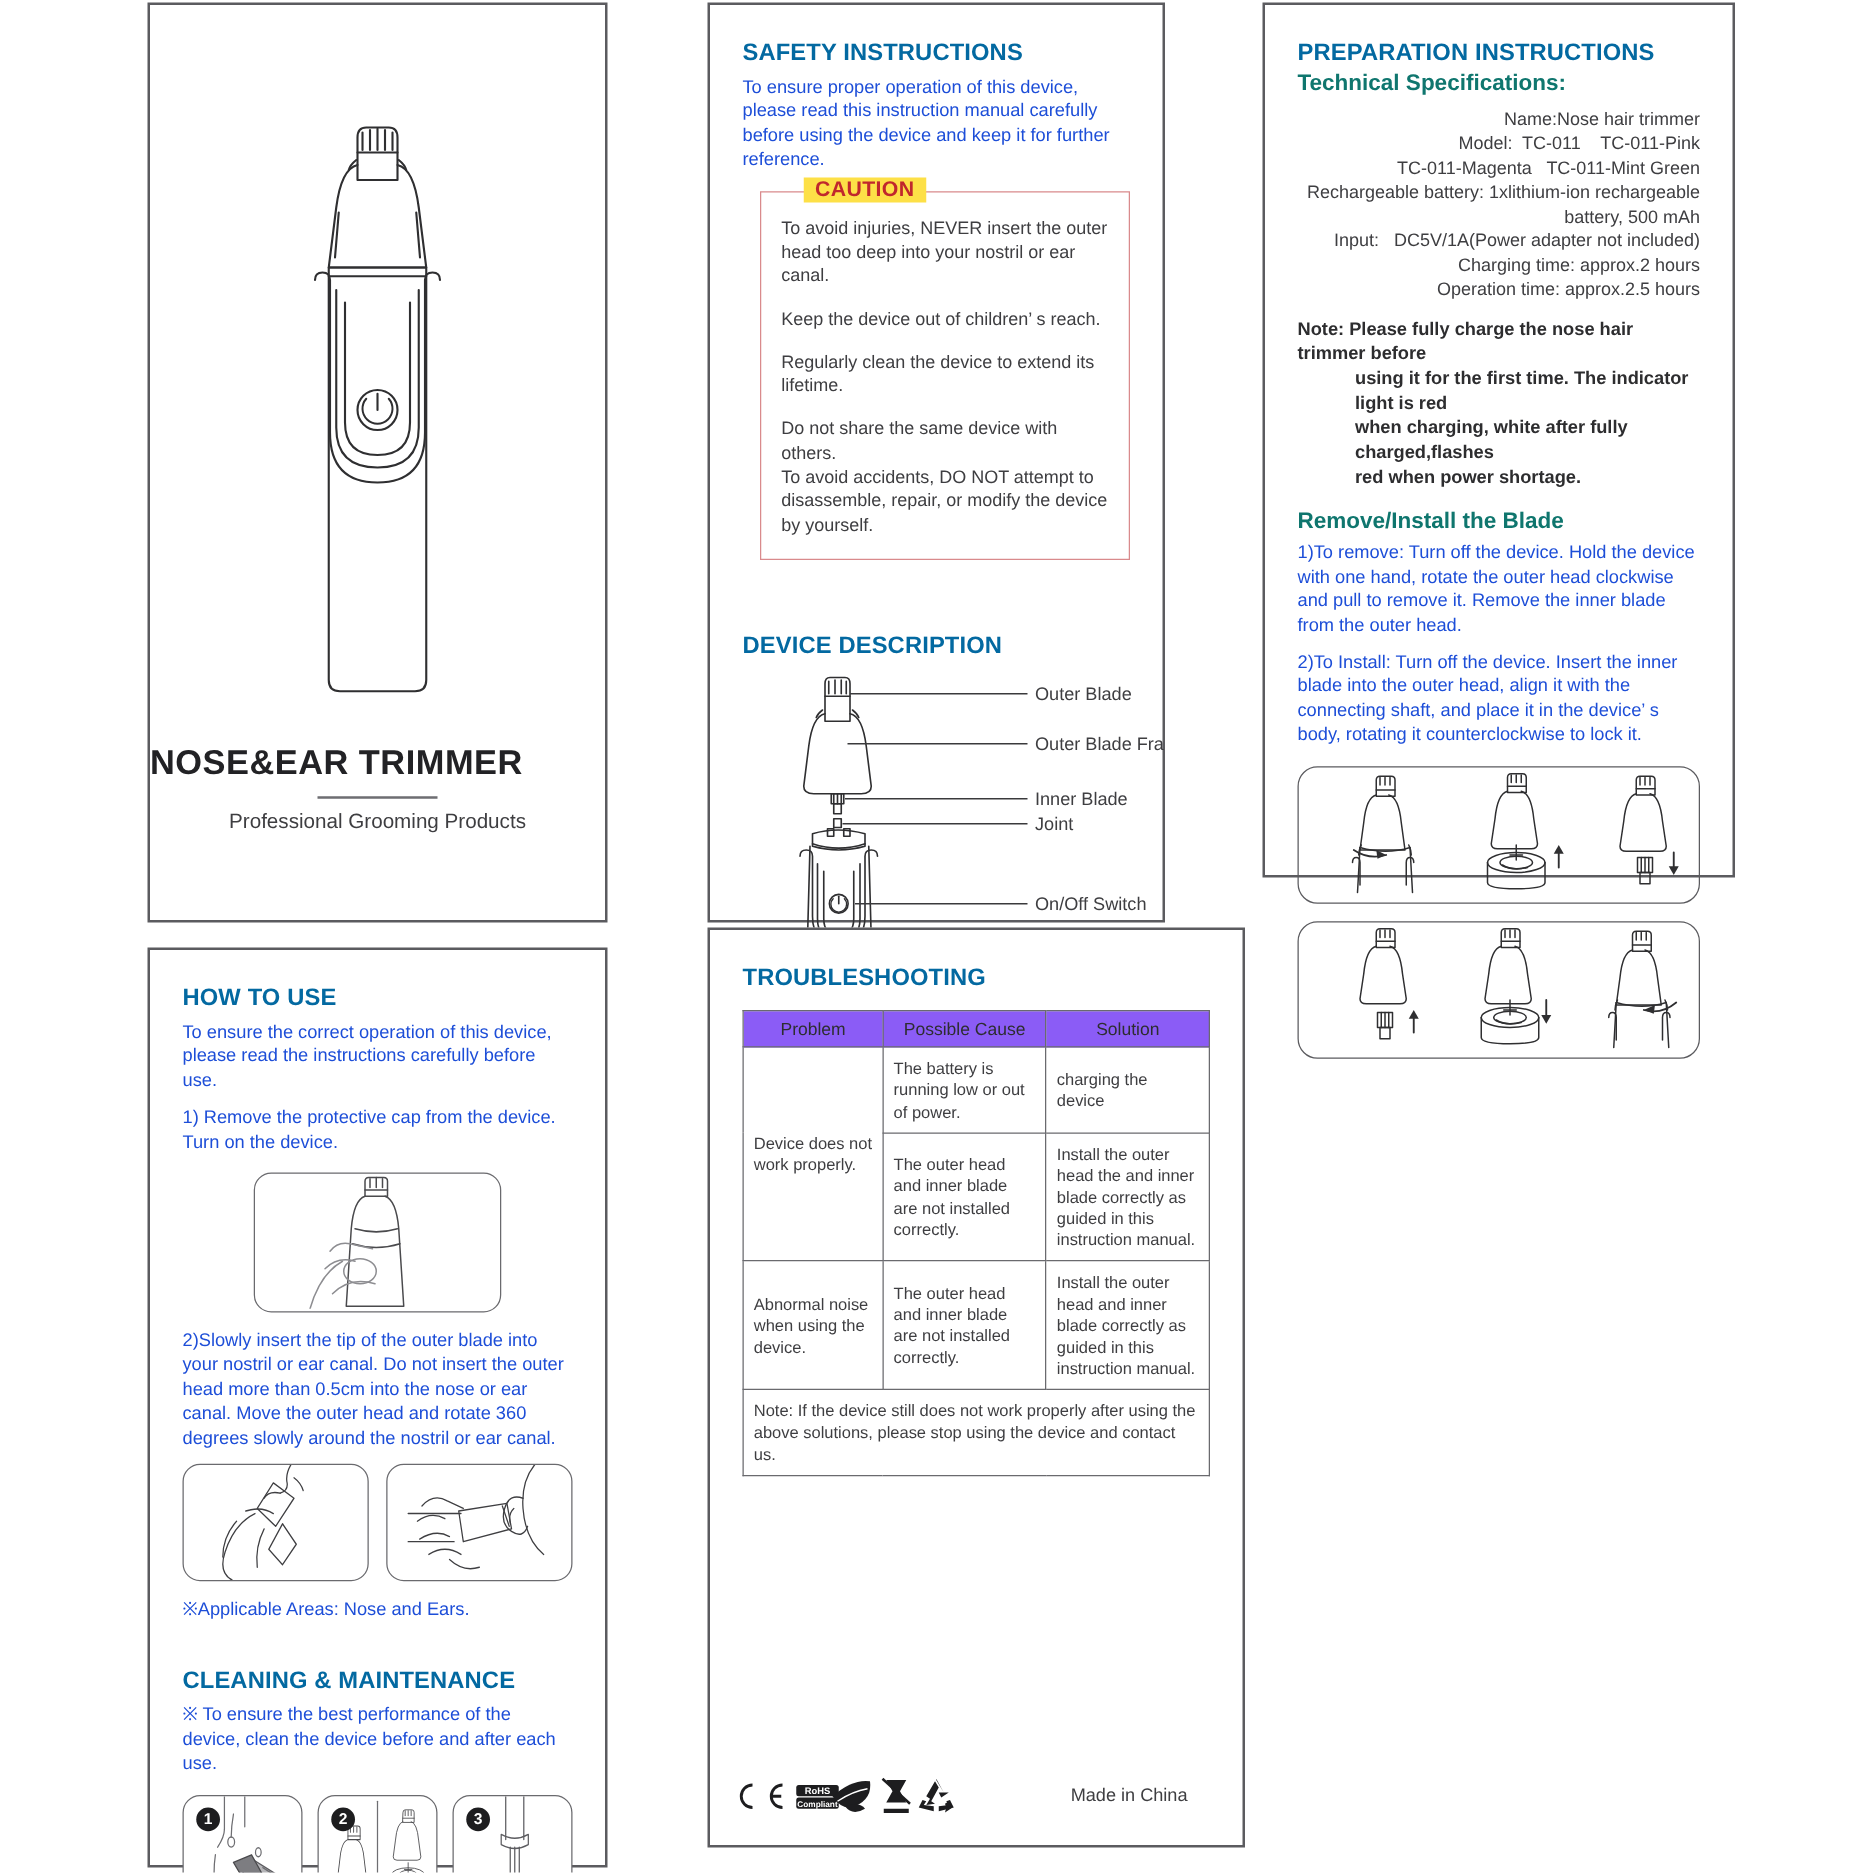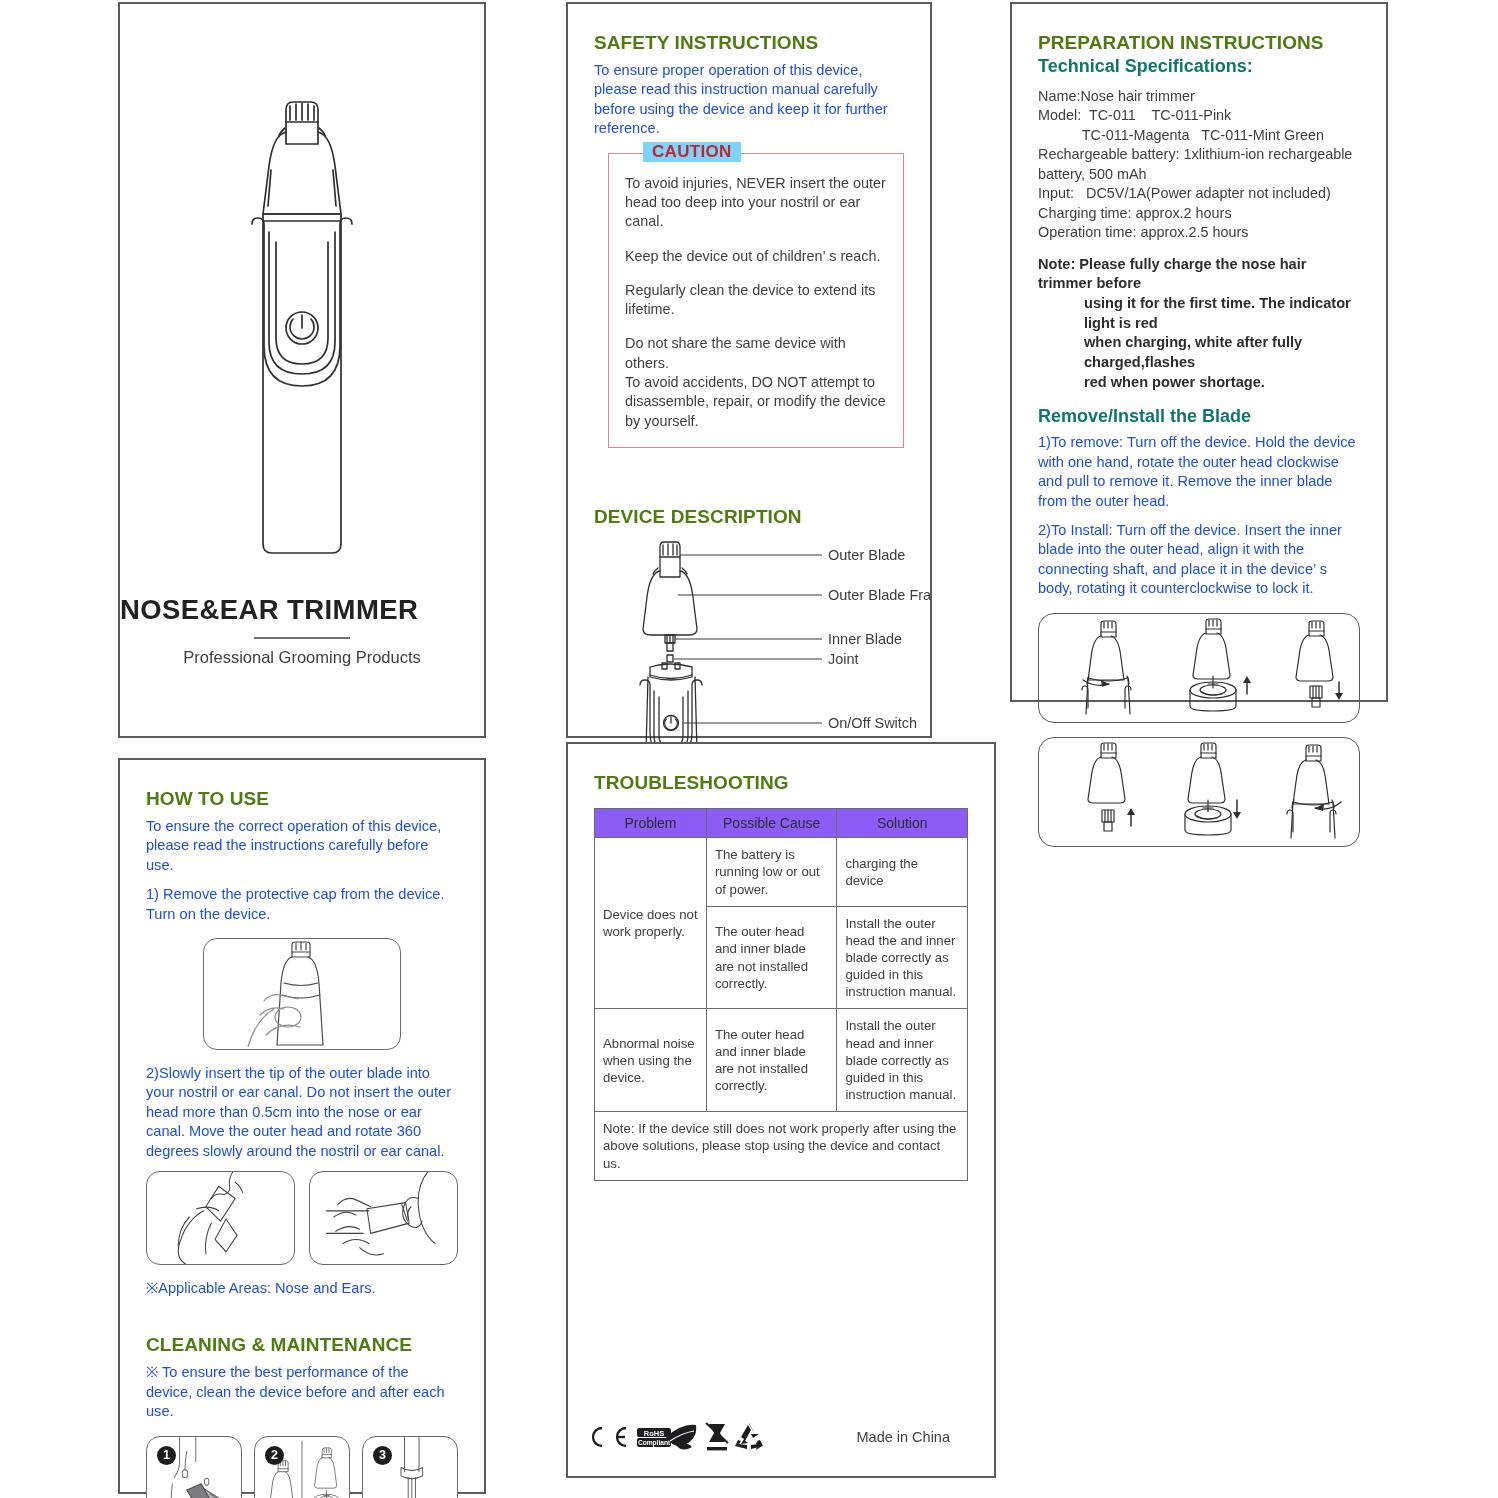"SAFETY INSTRUCTIONS" h2.sect { color: #4d7c0f -> #0369a1 }
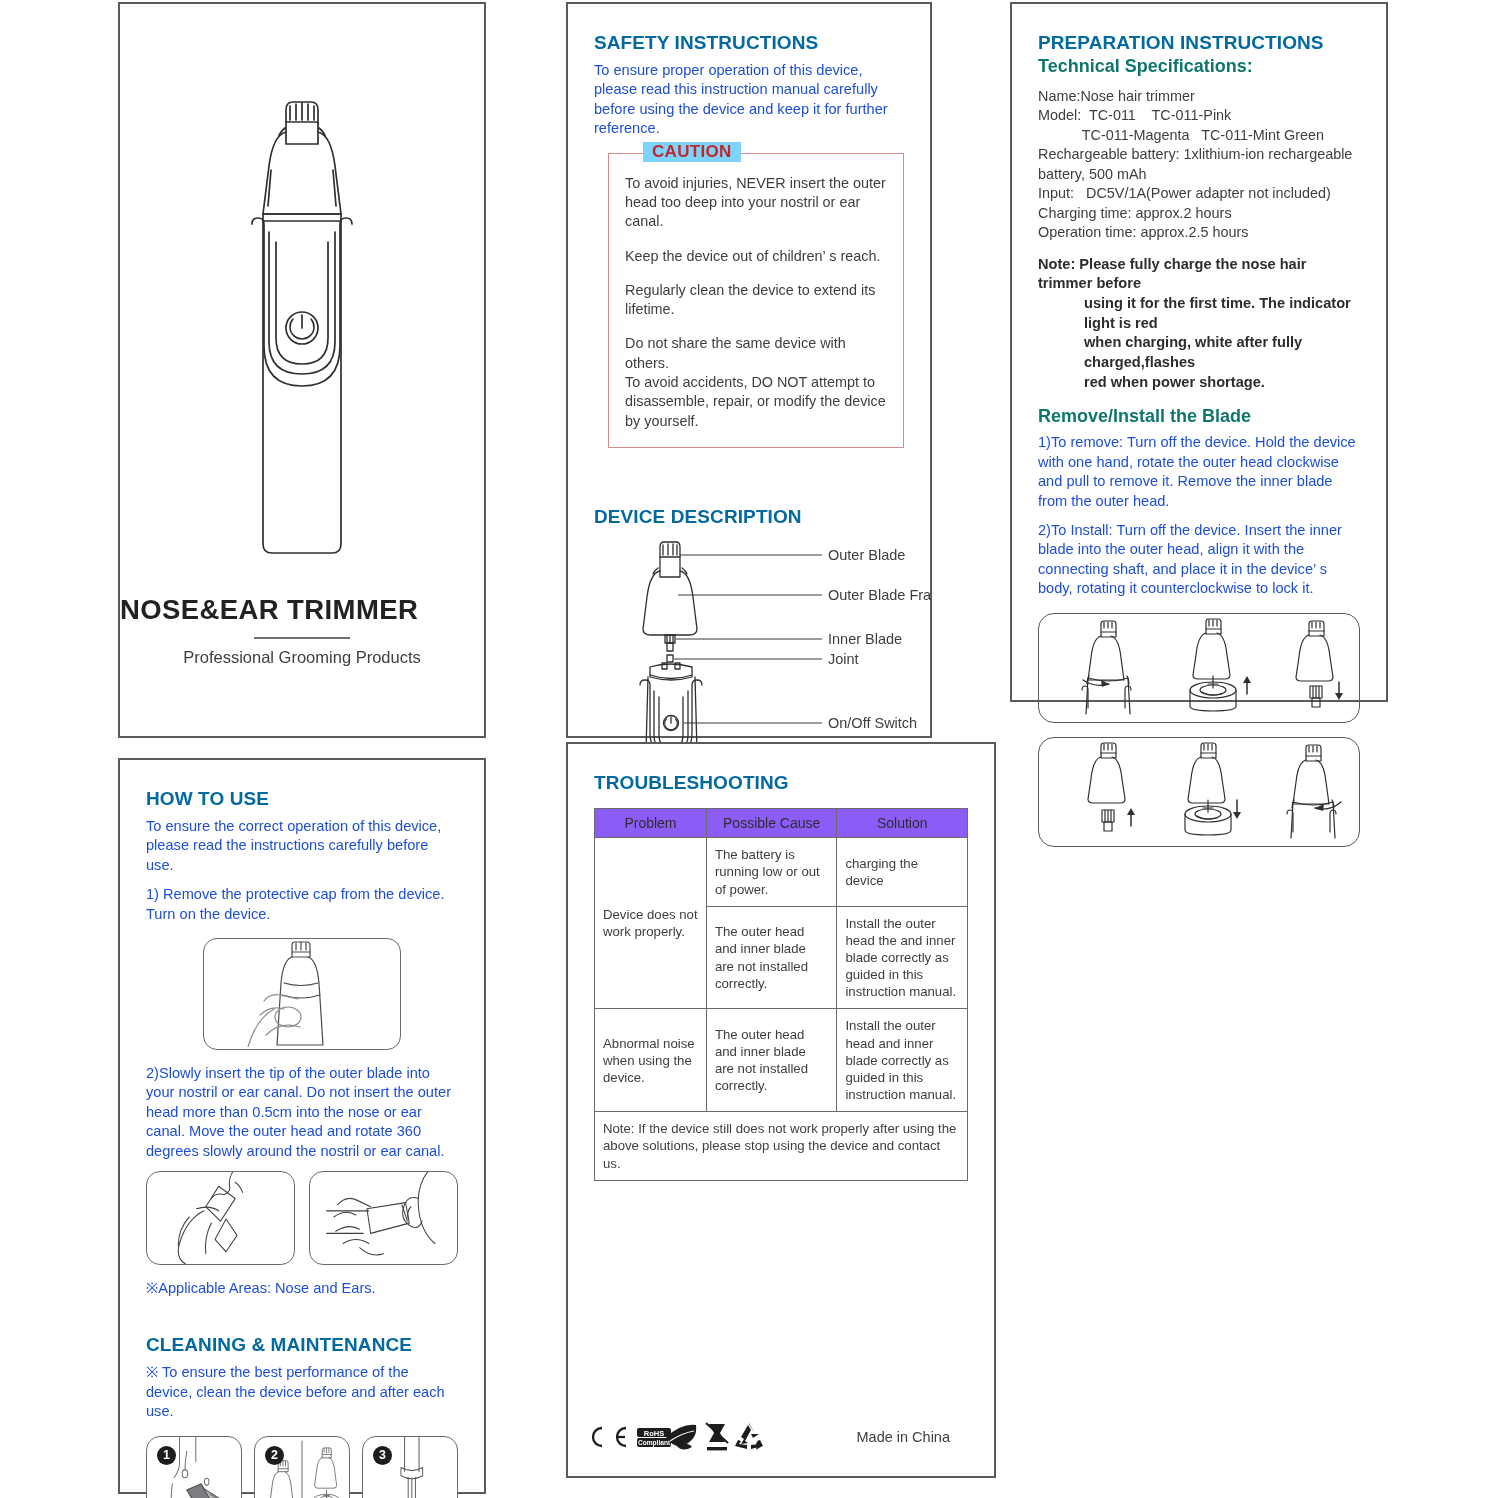"Name:Nose hair trimmer" .spec-line { text-align: none -> right }
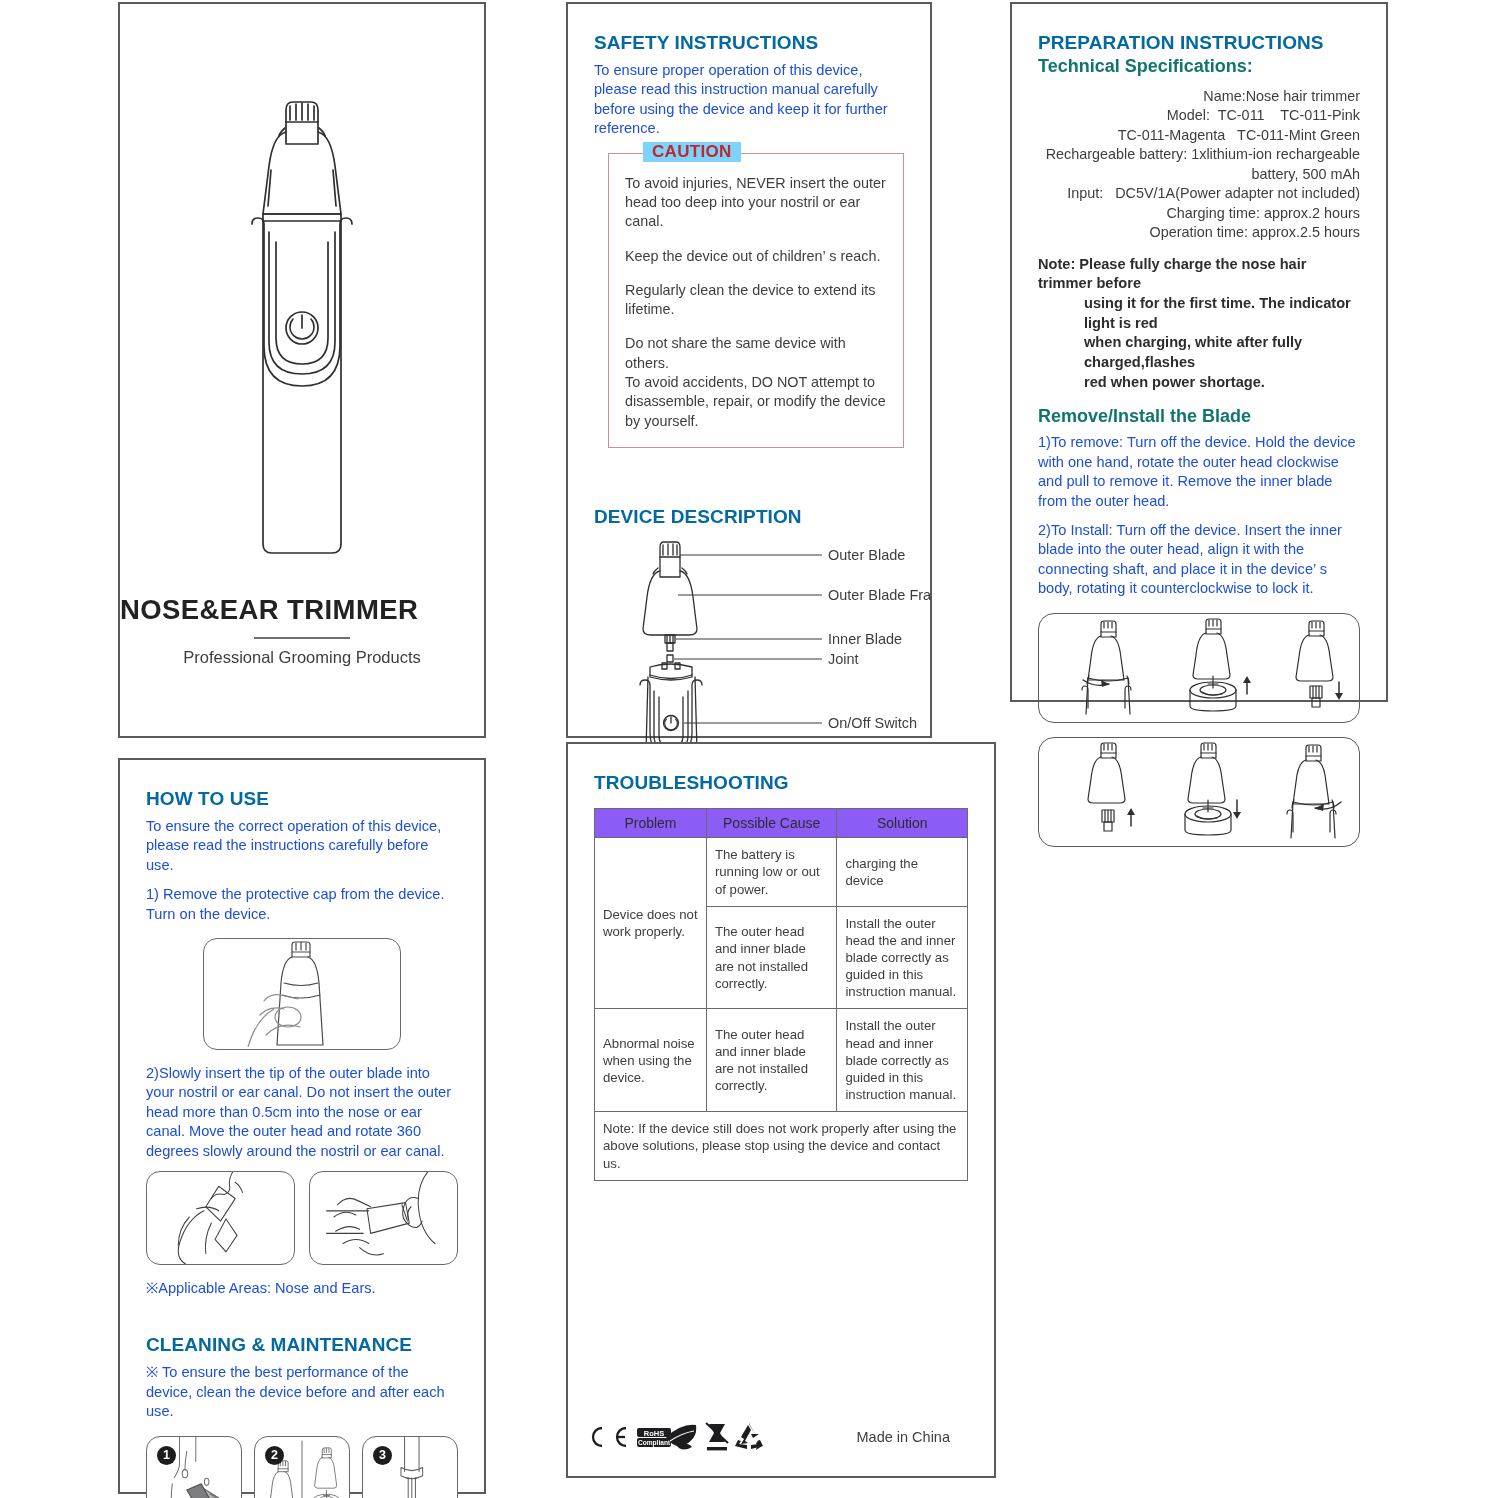"CAUTION" .caution-label { background: #7dd3fc -> #fde047 }
